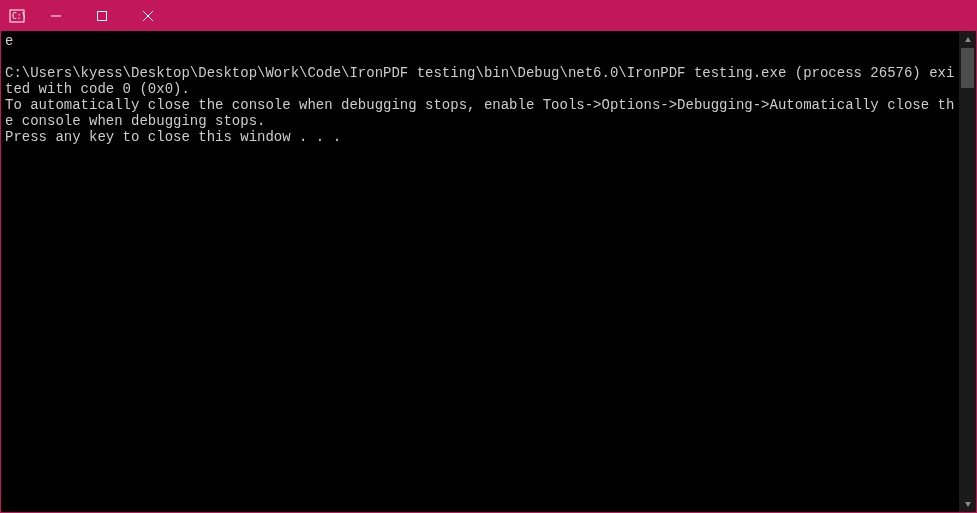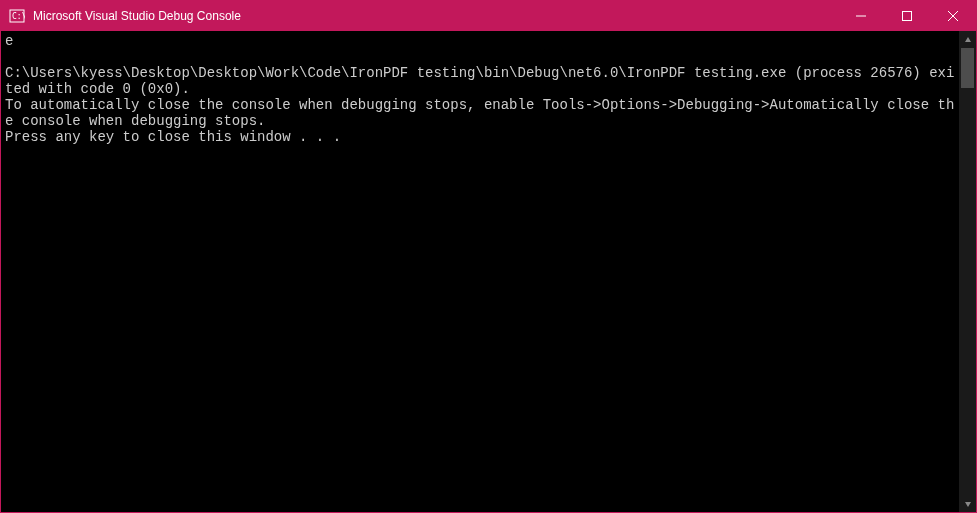"Microsoft Visual Studio Debug Console" div.titlebar-title { html: <div>Microsoft Visual Studio Debug Console</div> -> none }
